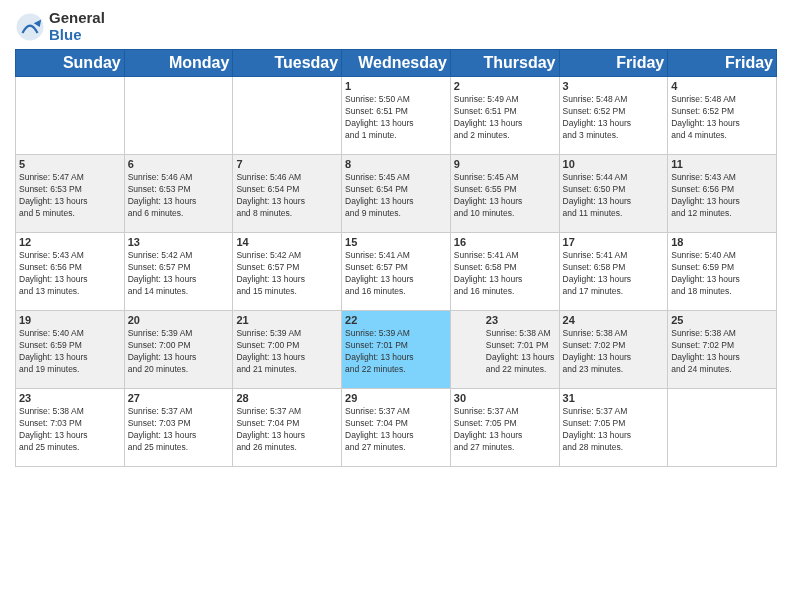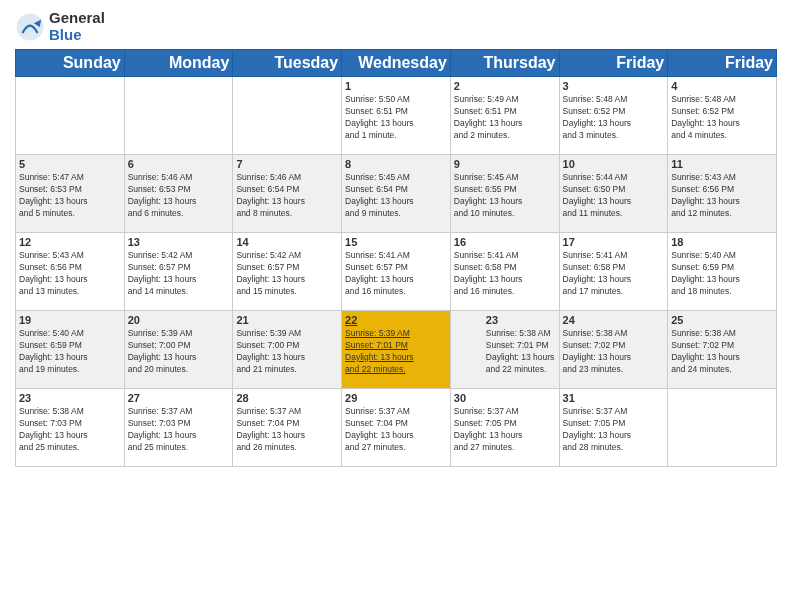"22" td { background: #eab308 -> #7dd3fc; text-decoration: underline -> none }
